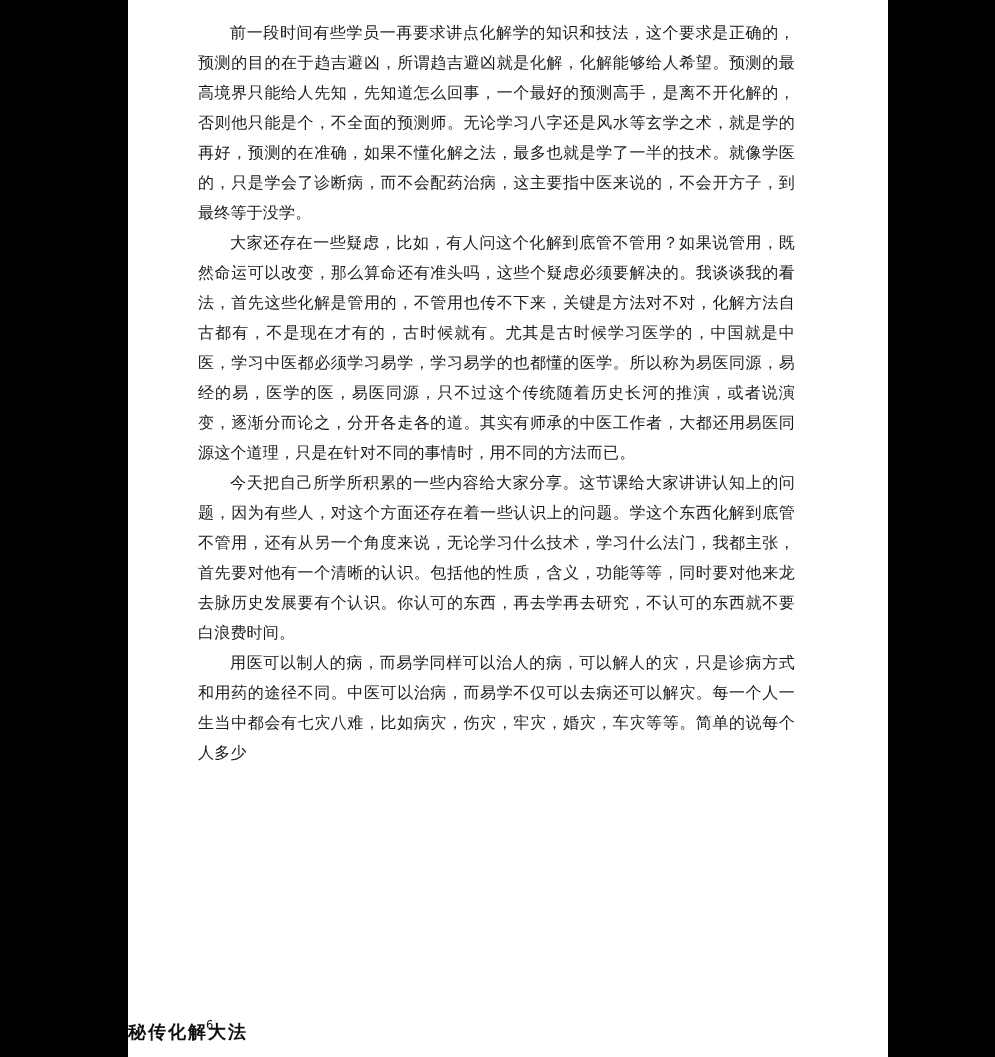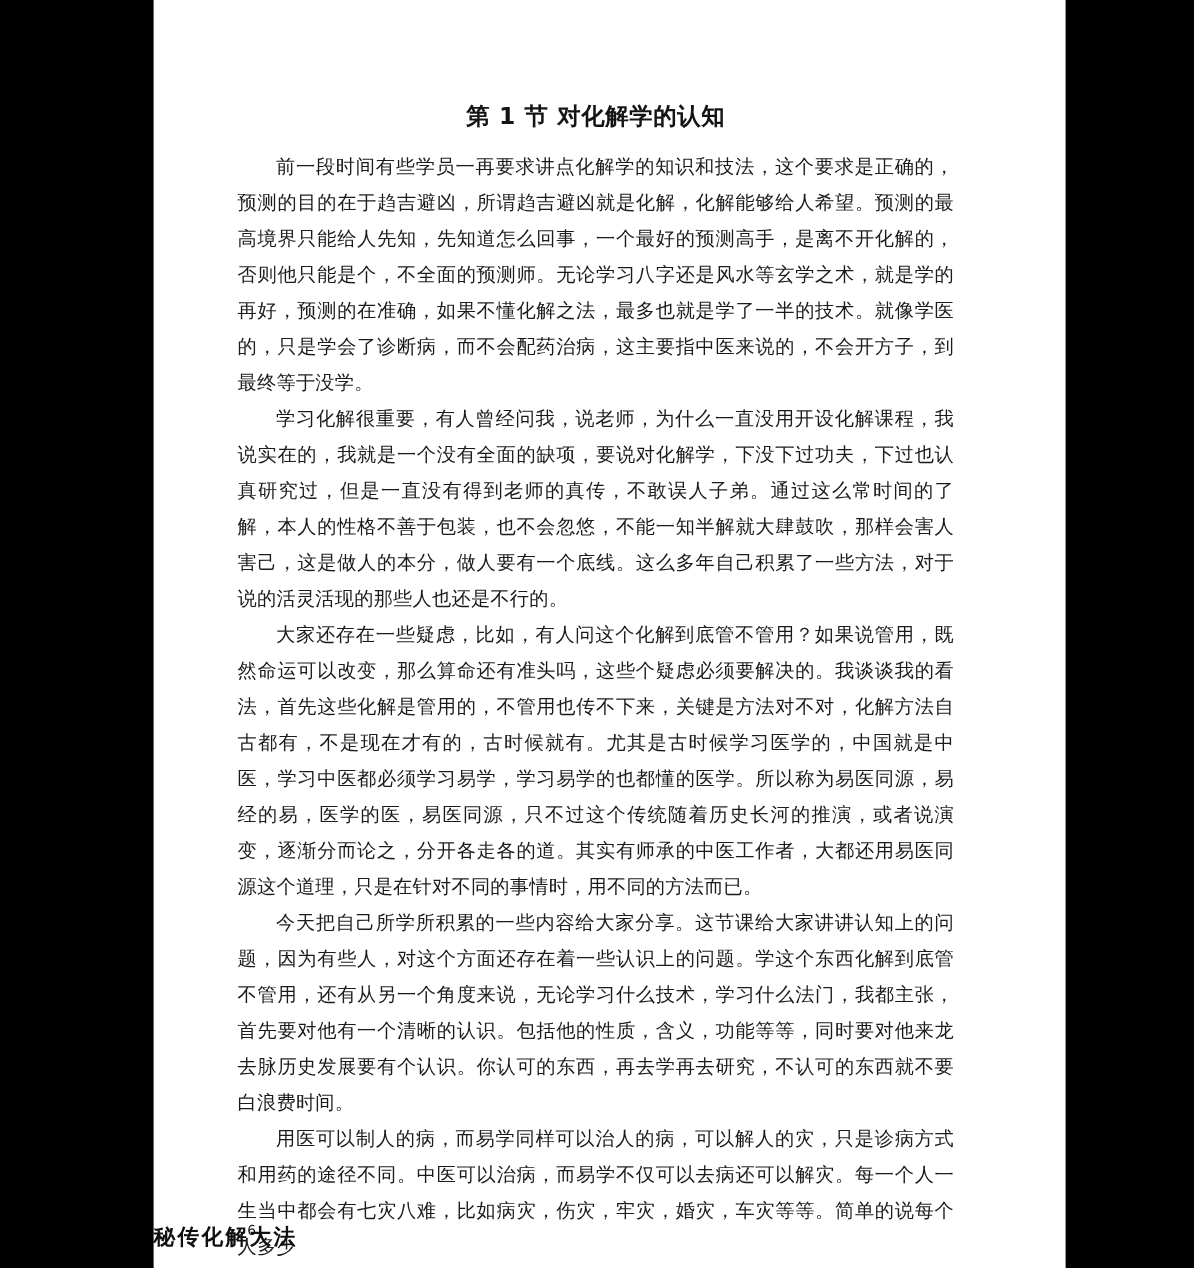"第 1 节 对化解学的认知" h1 { html: <h1>第 1 节 对化解学的认知</h1> -> none }
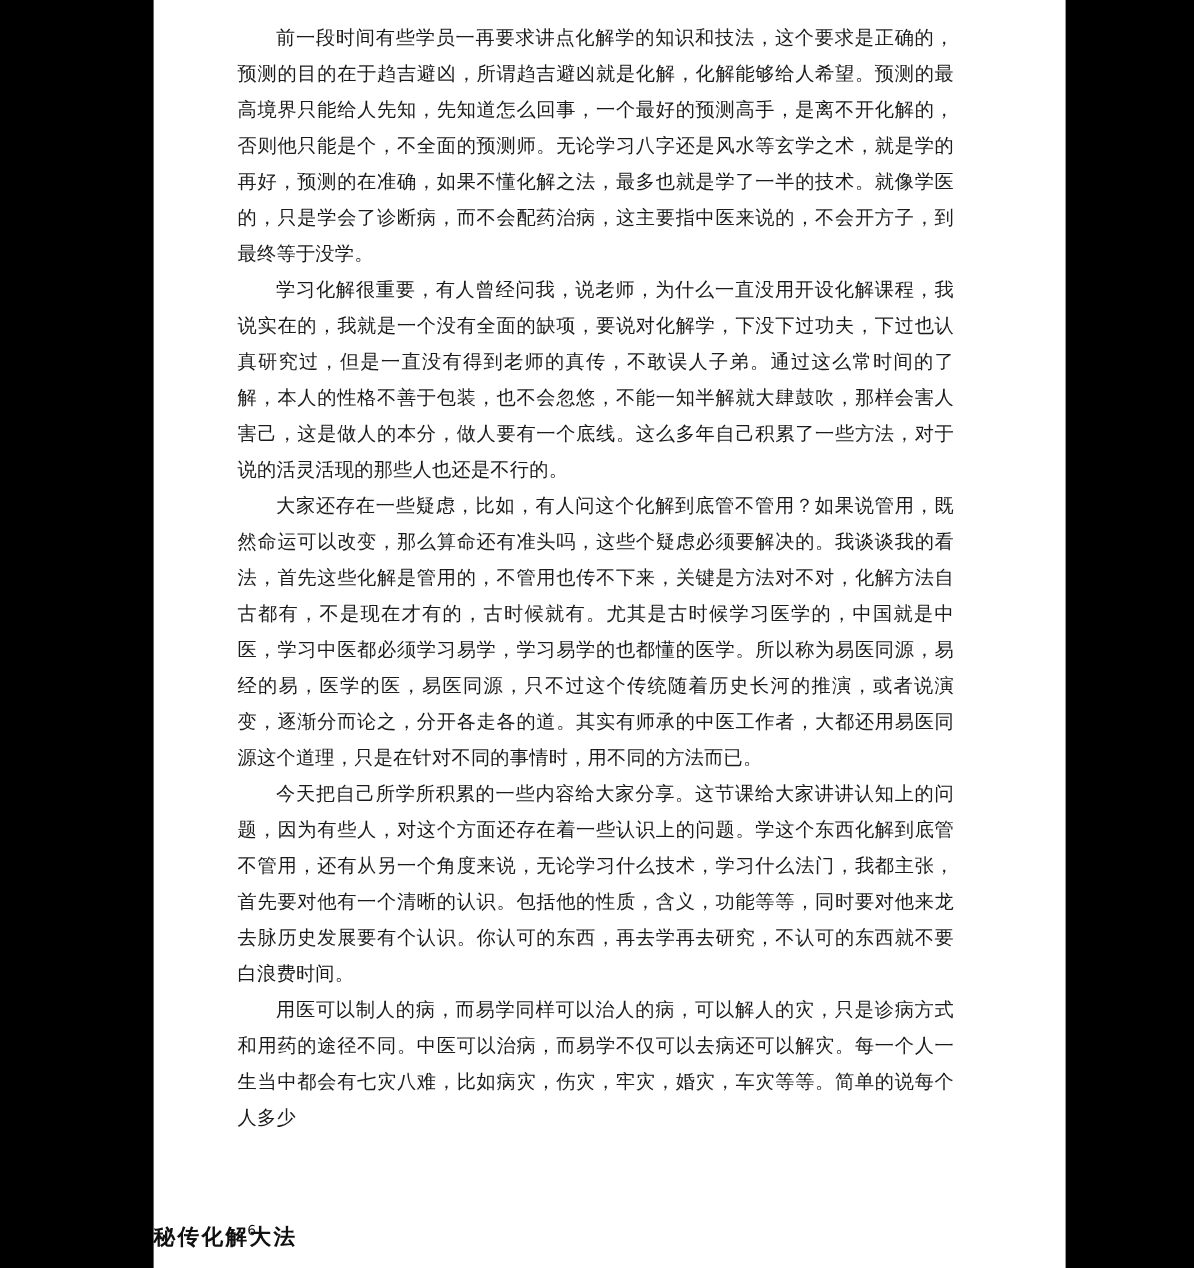"学习化解很重要，有人曾经问我，说老师，为什么一直没用开设化解课程，我说实在的，我" p.paragraph { html: <p>学习化解很重要，有人曾经问我，说老师，为什么一直没用开设化解课程，我说实在的，我就是一个没有全面的缺项，要说对化解学，下没下过功夫，下过也认真研究过，但是一直没有得到老师的真传，不敢误人子弟。通过这么常时间的了解，本人的性格不善于包装，也不会忽悠，不能一知半解就大肆鼓吹，那样会害人害己，这是做人的本分，做人要有一个底线。这么多年自己积累了一些方法，对于说的活灵活现的那些人也还是不行的。</p> -> none }
